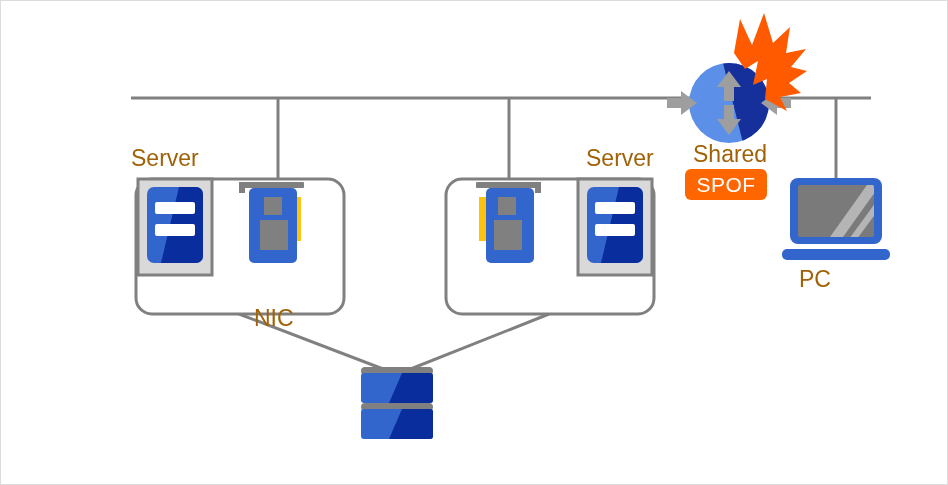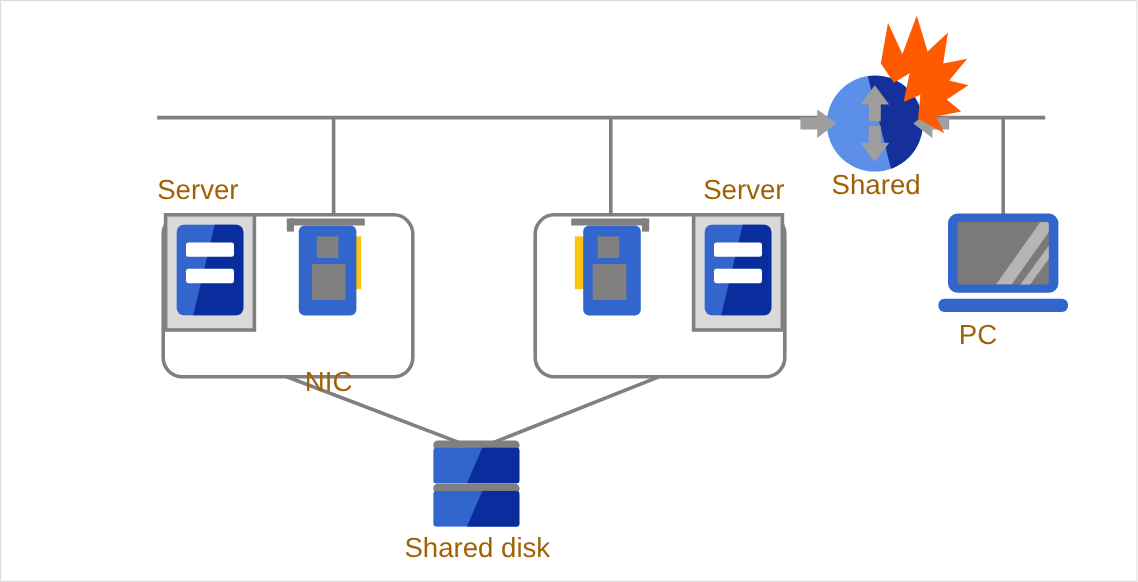"SPOF" div { html: none -> <div> <span>SPOF</span> </div> }
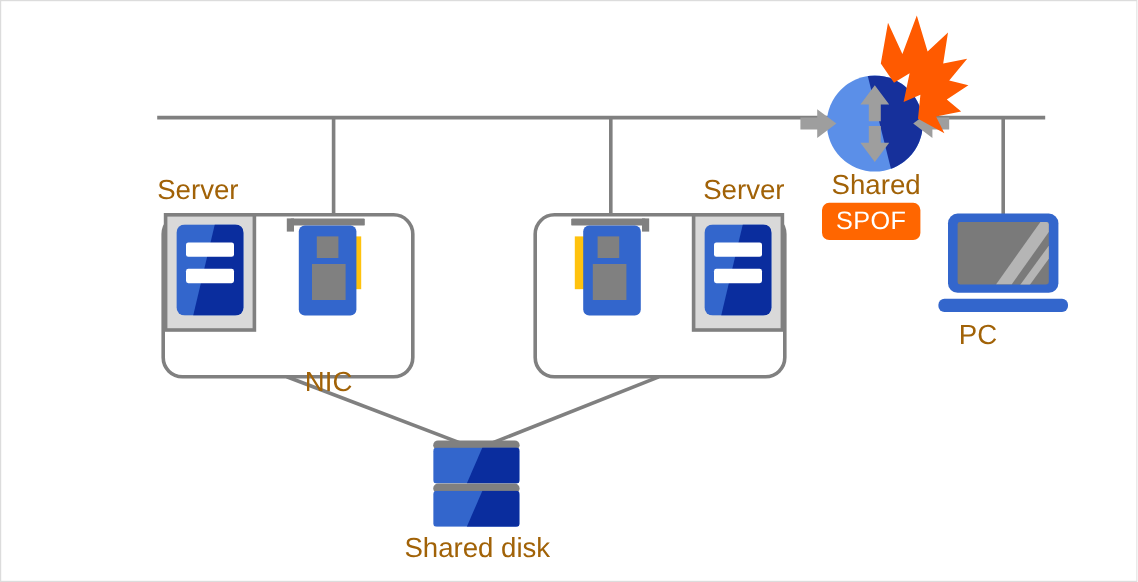"Shared disk" div.lbl { html: <div>Shared disk</div> -> none }
